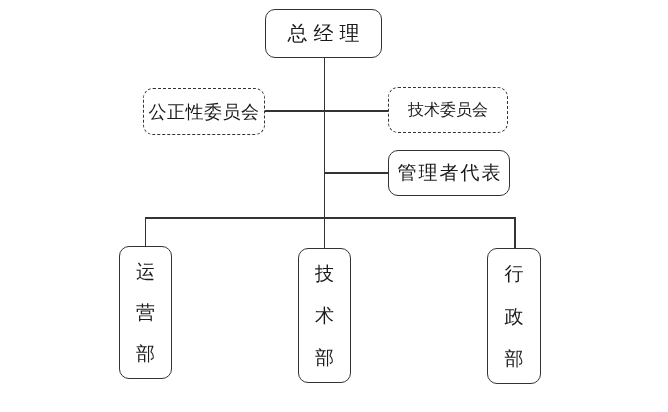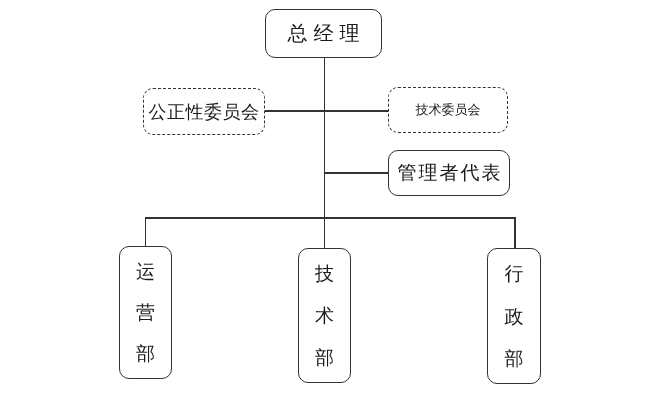"技术委员会" .tech-com-box { font-size: 13px -> 16px }
